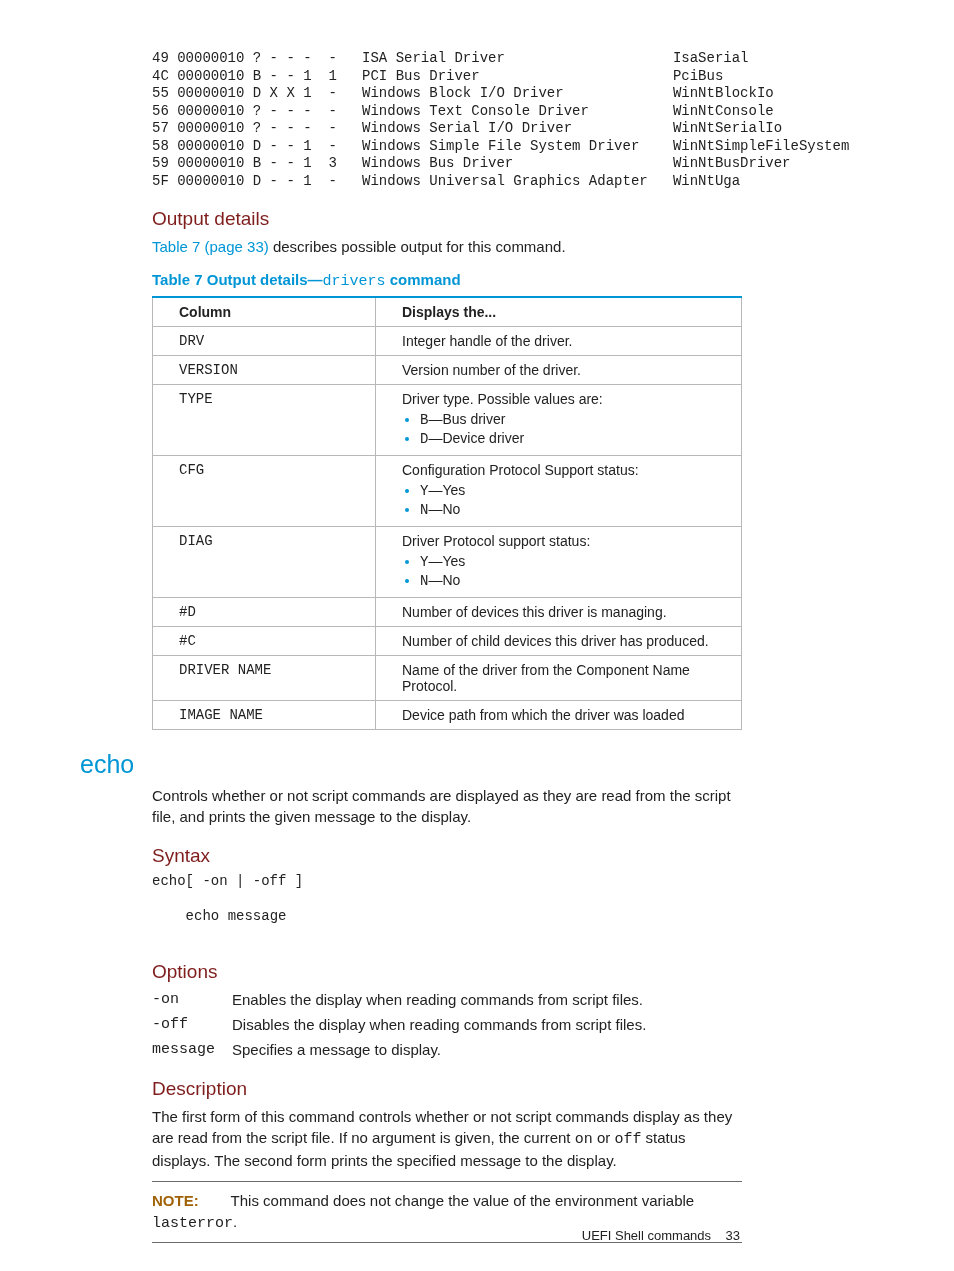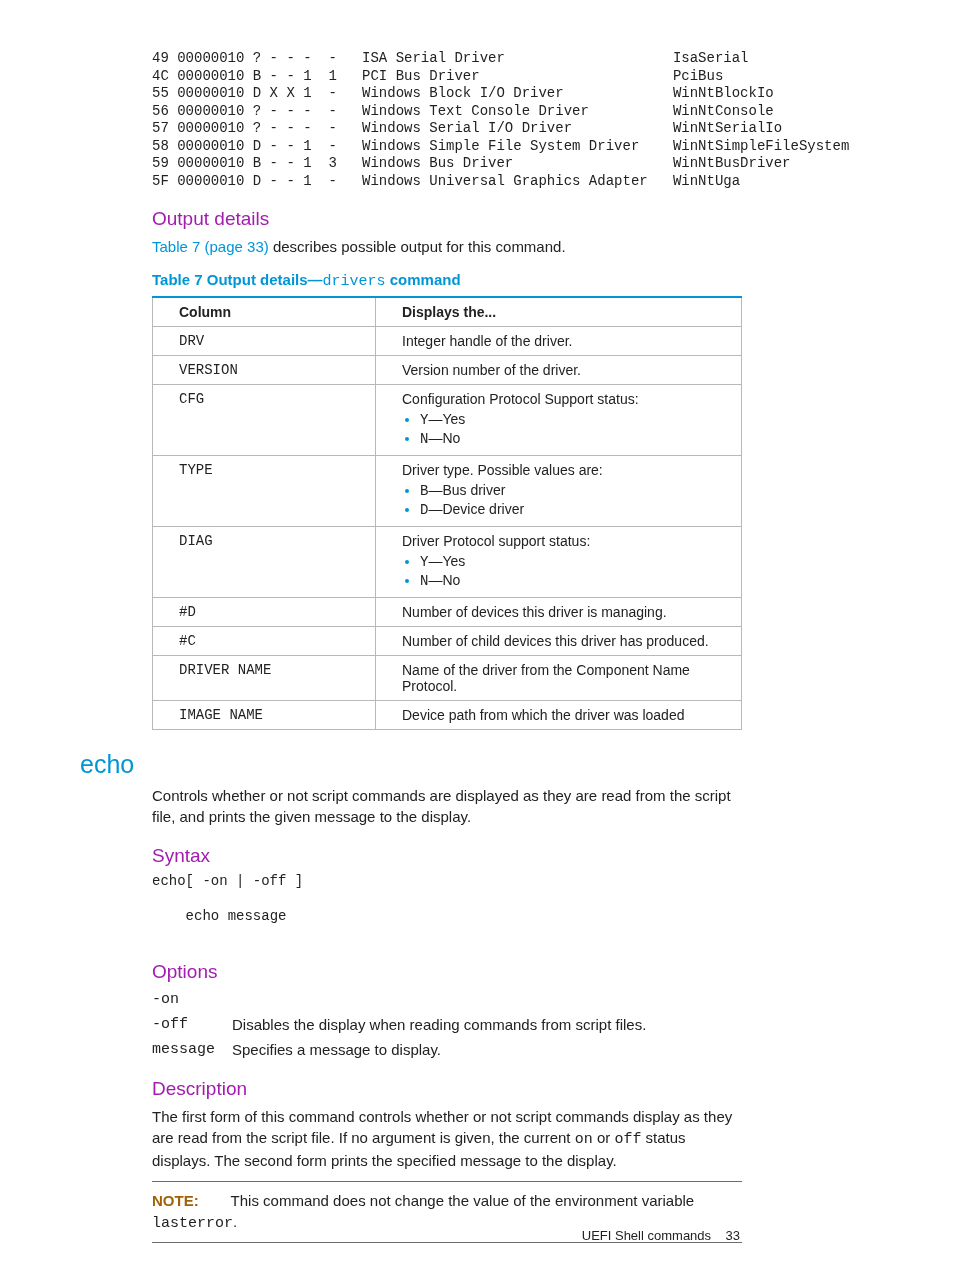"Output details" .h3-blue { color: #a21caf -> #7f1d1d }
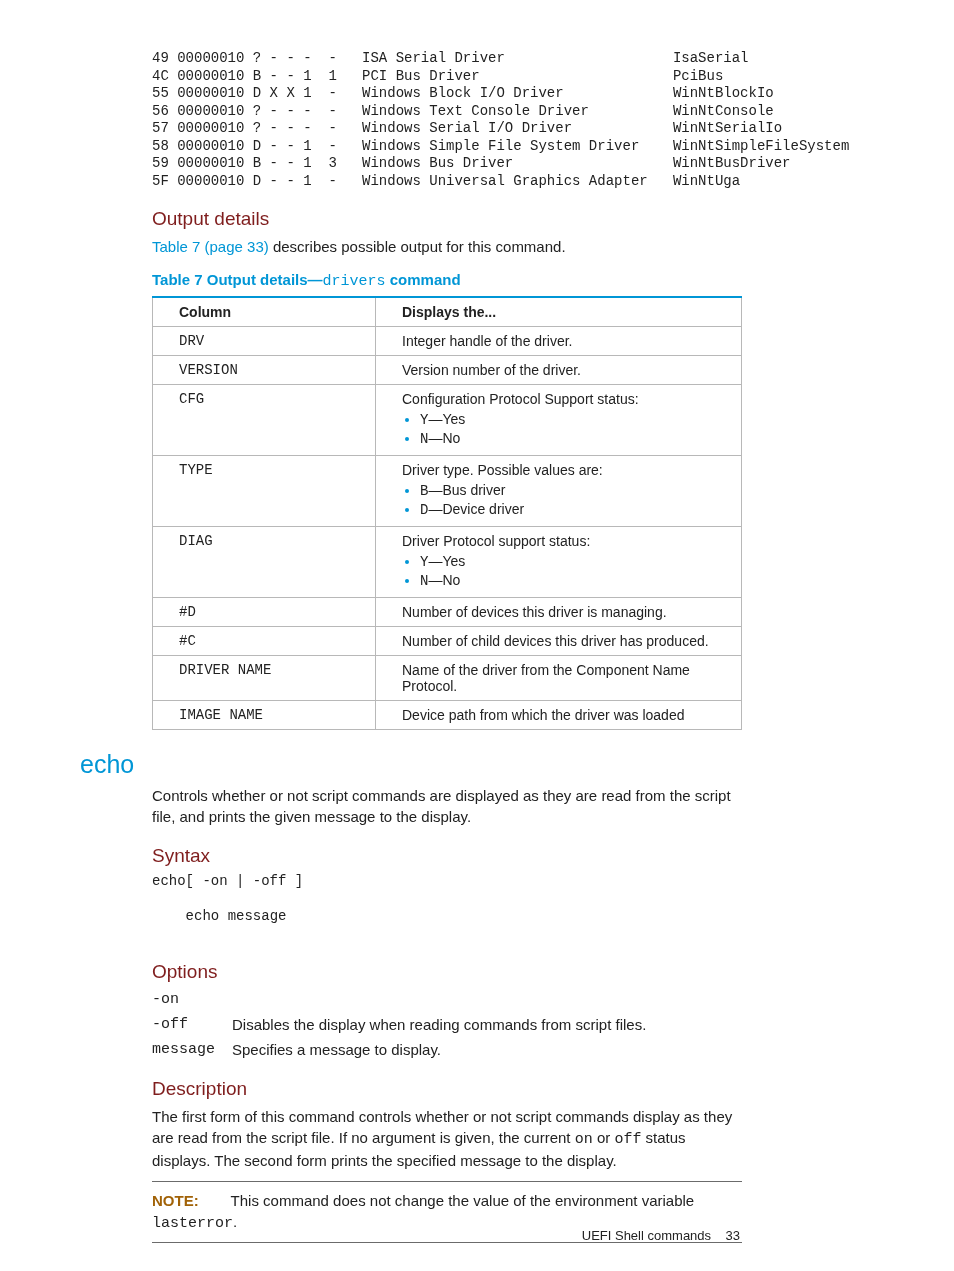"CFG" tr { order: before "TYPE" -> after "TYPE" }
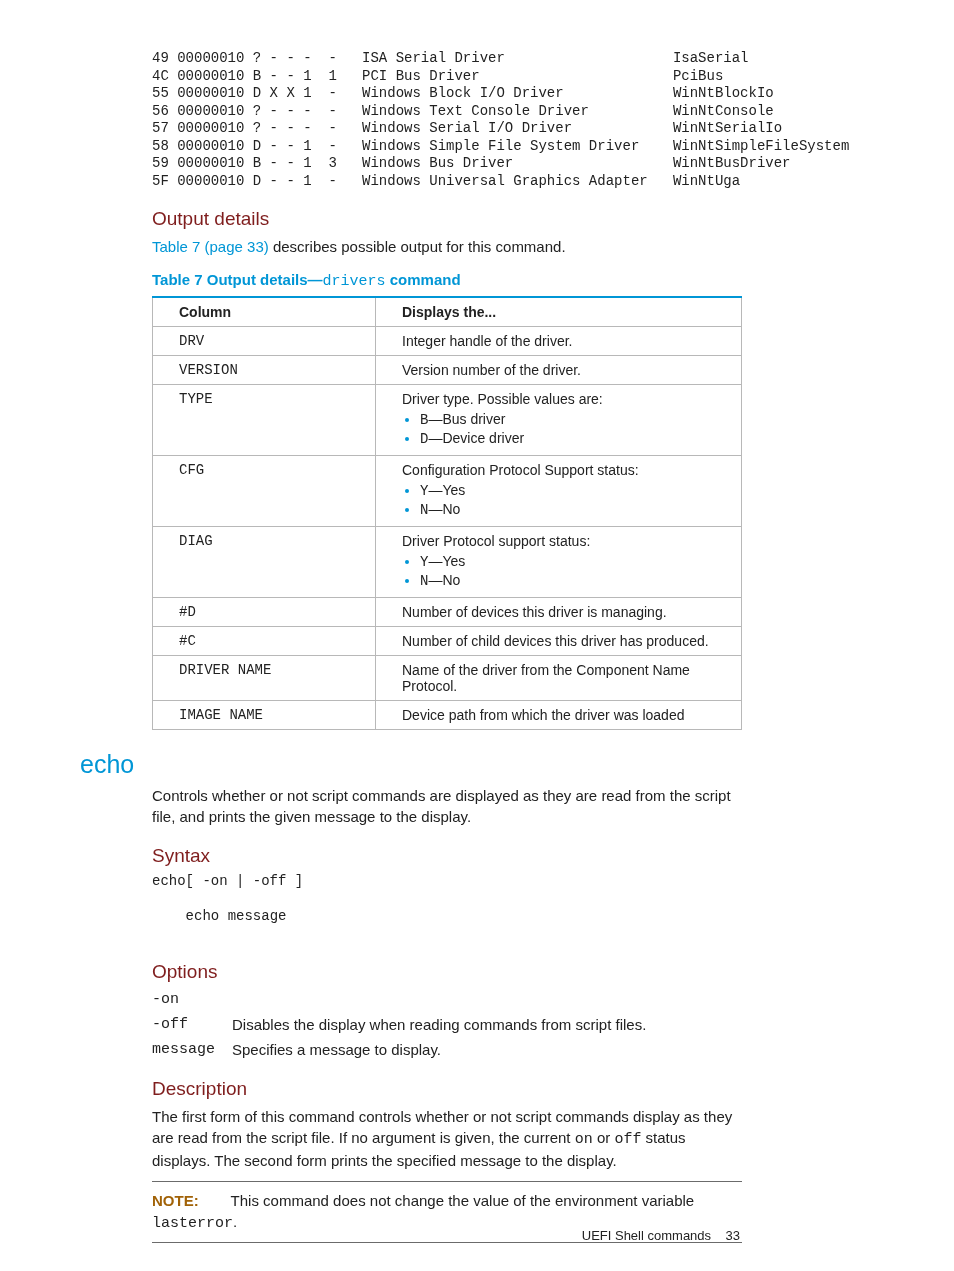"Enables the display when reading" div { html: none -> <div>Enables the display when reading commands from script files.</div> }
